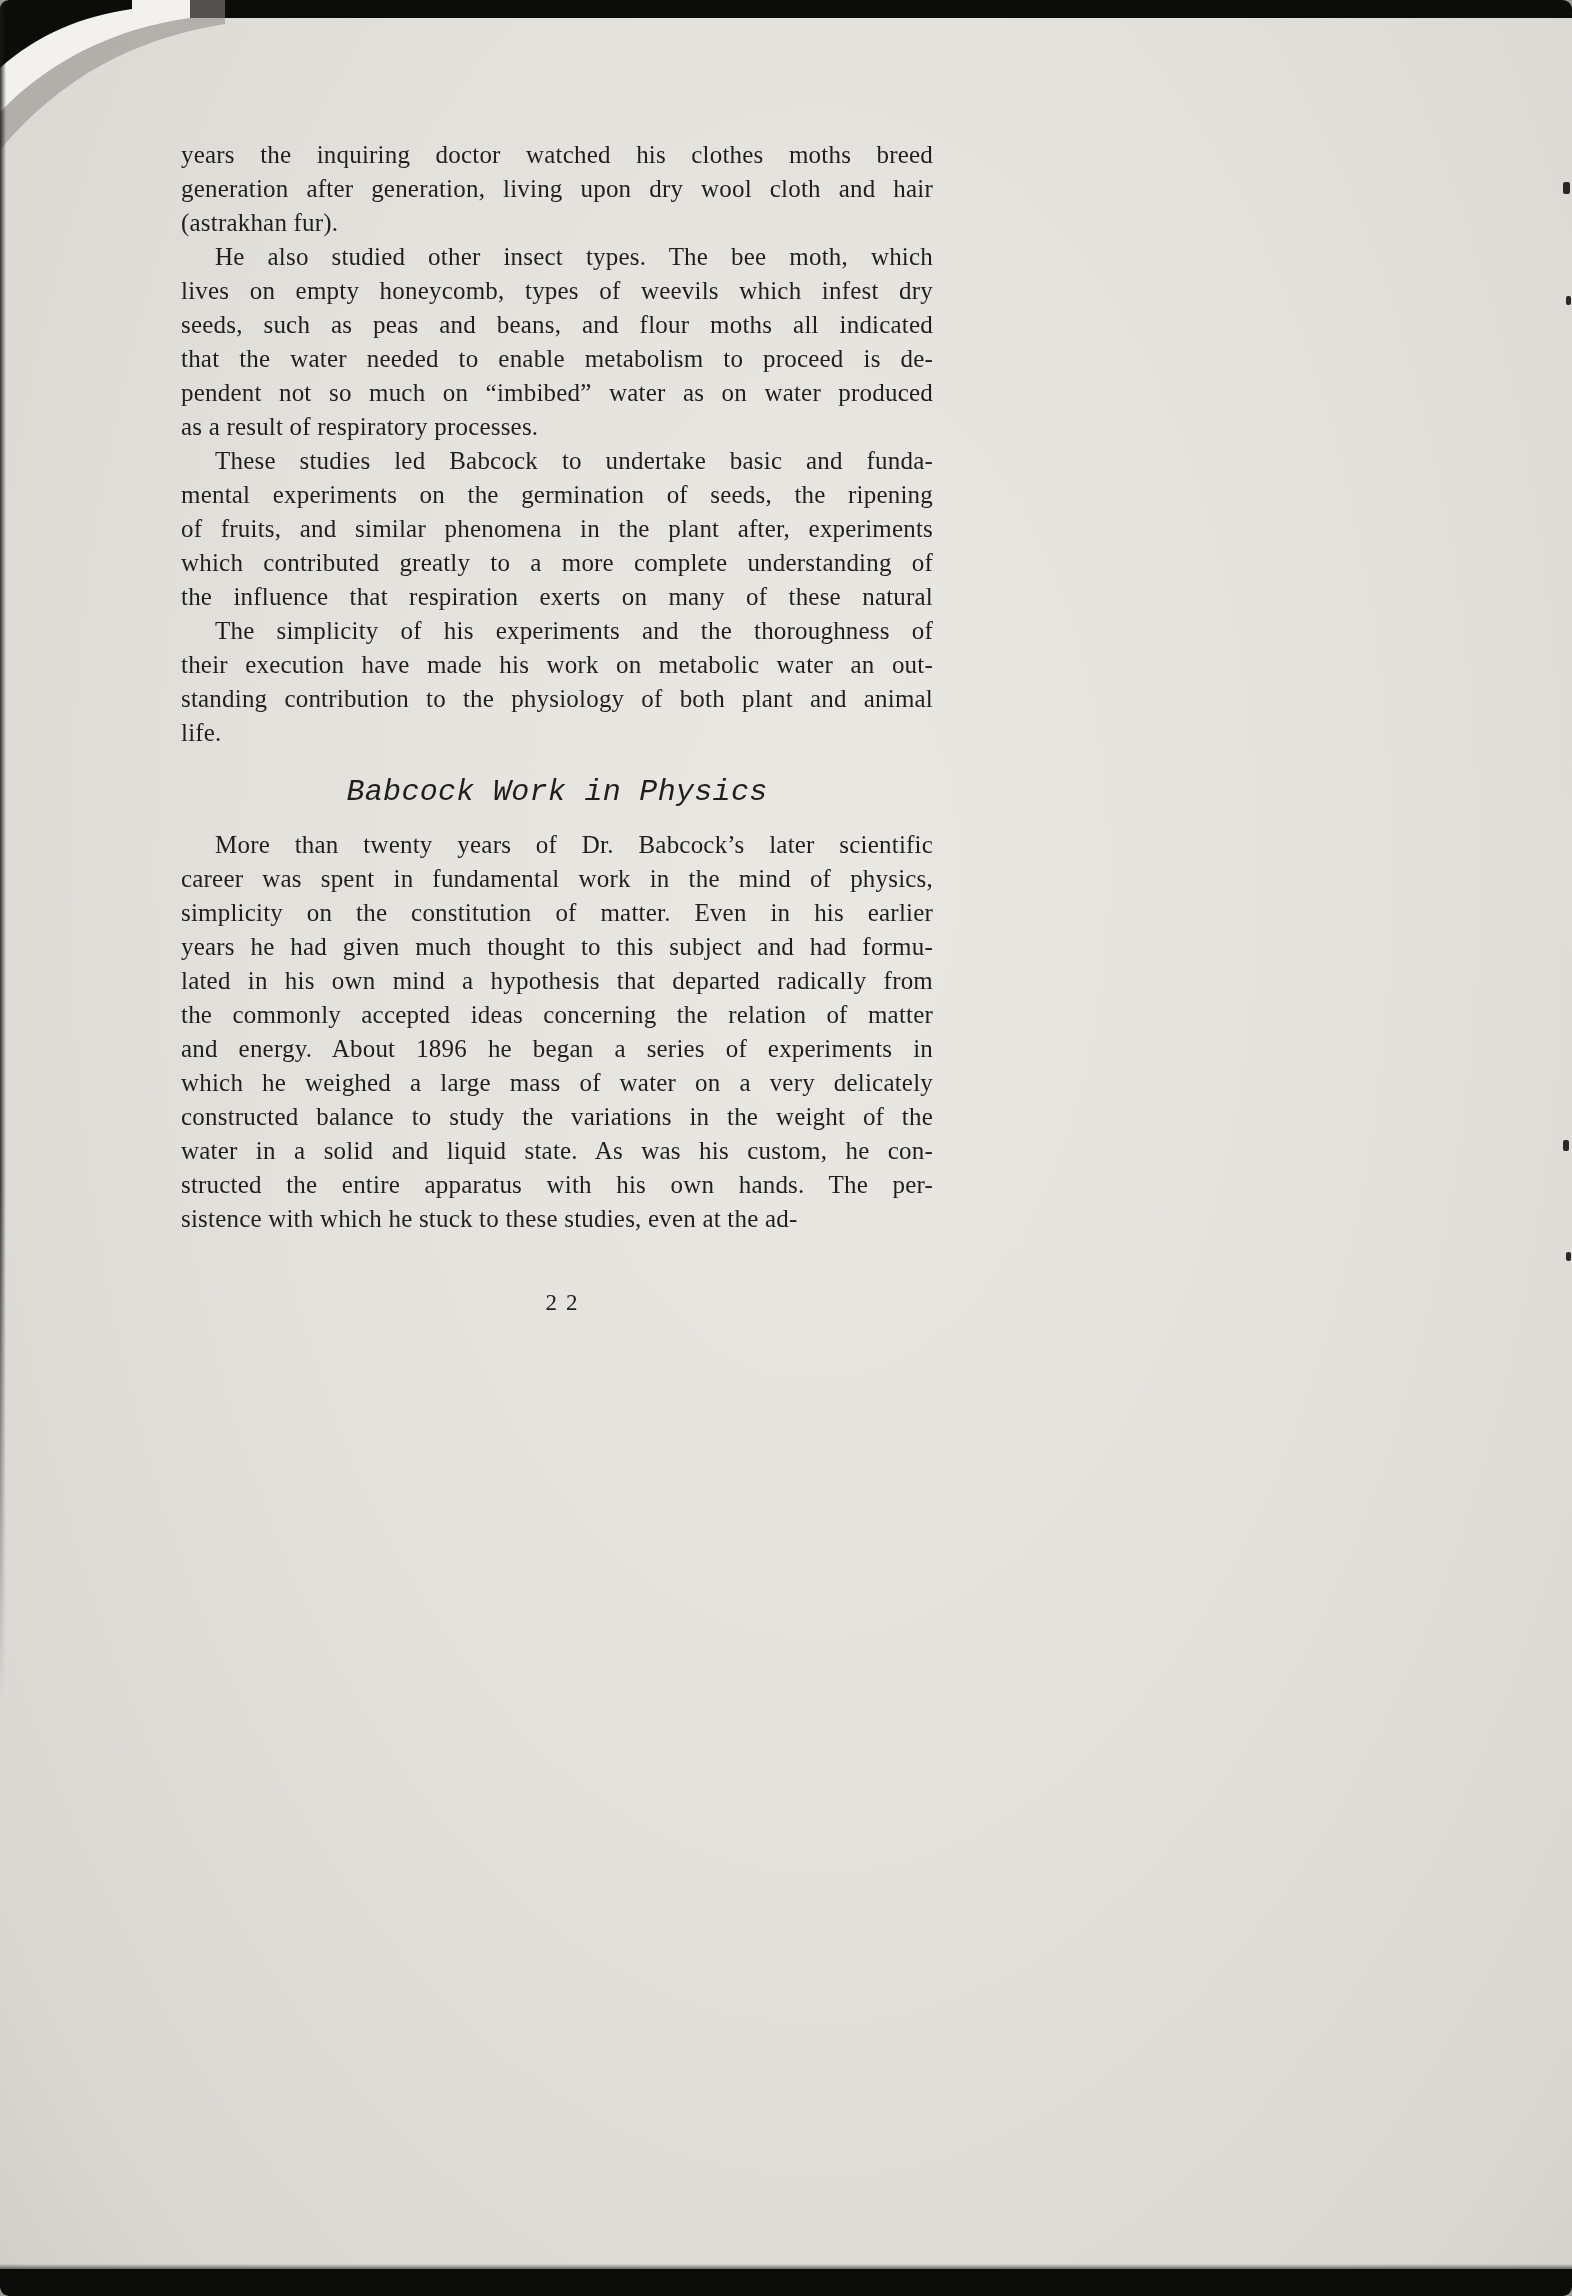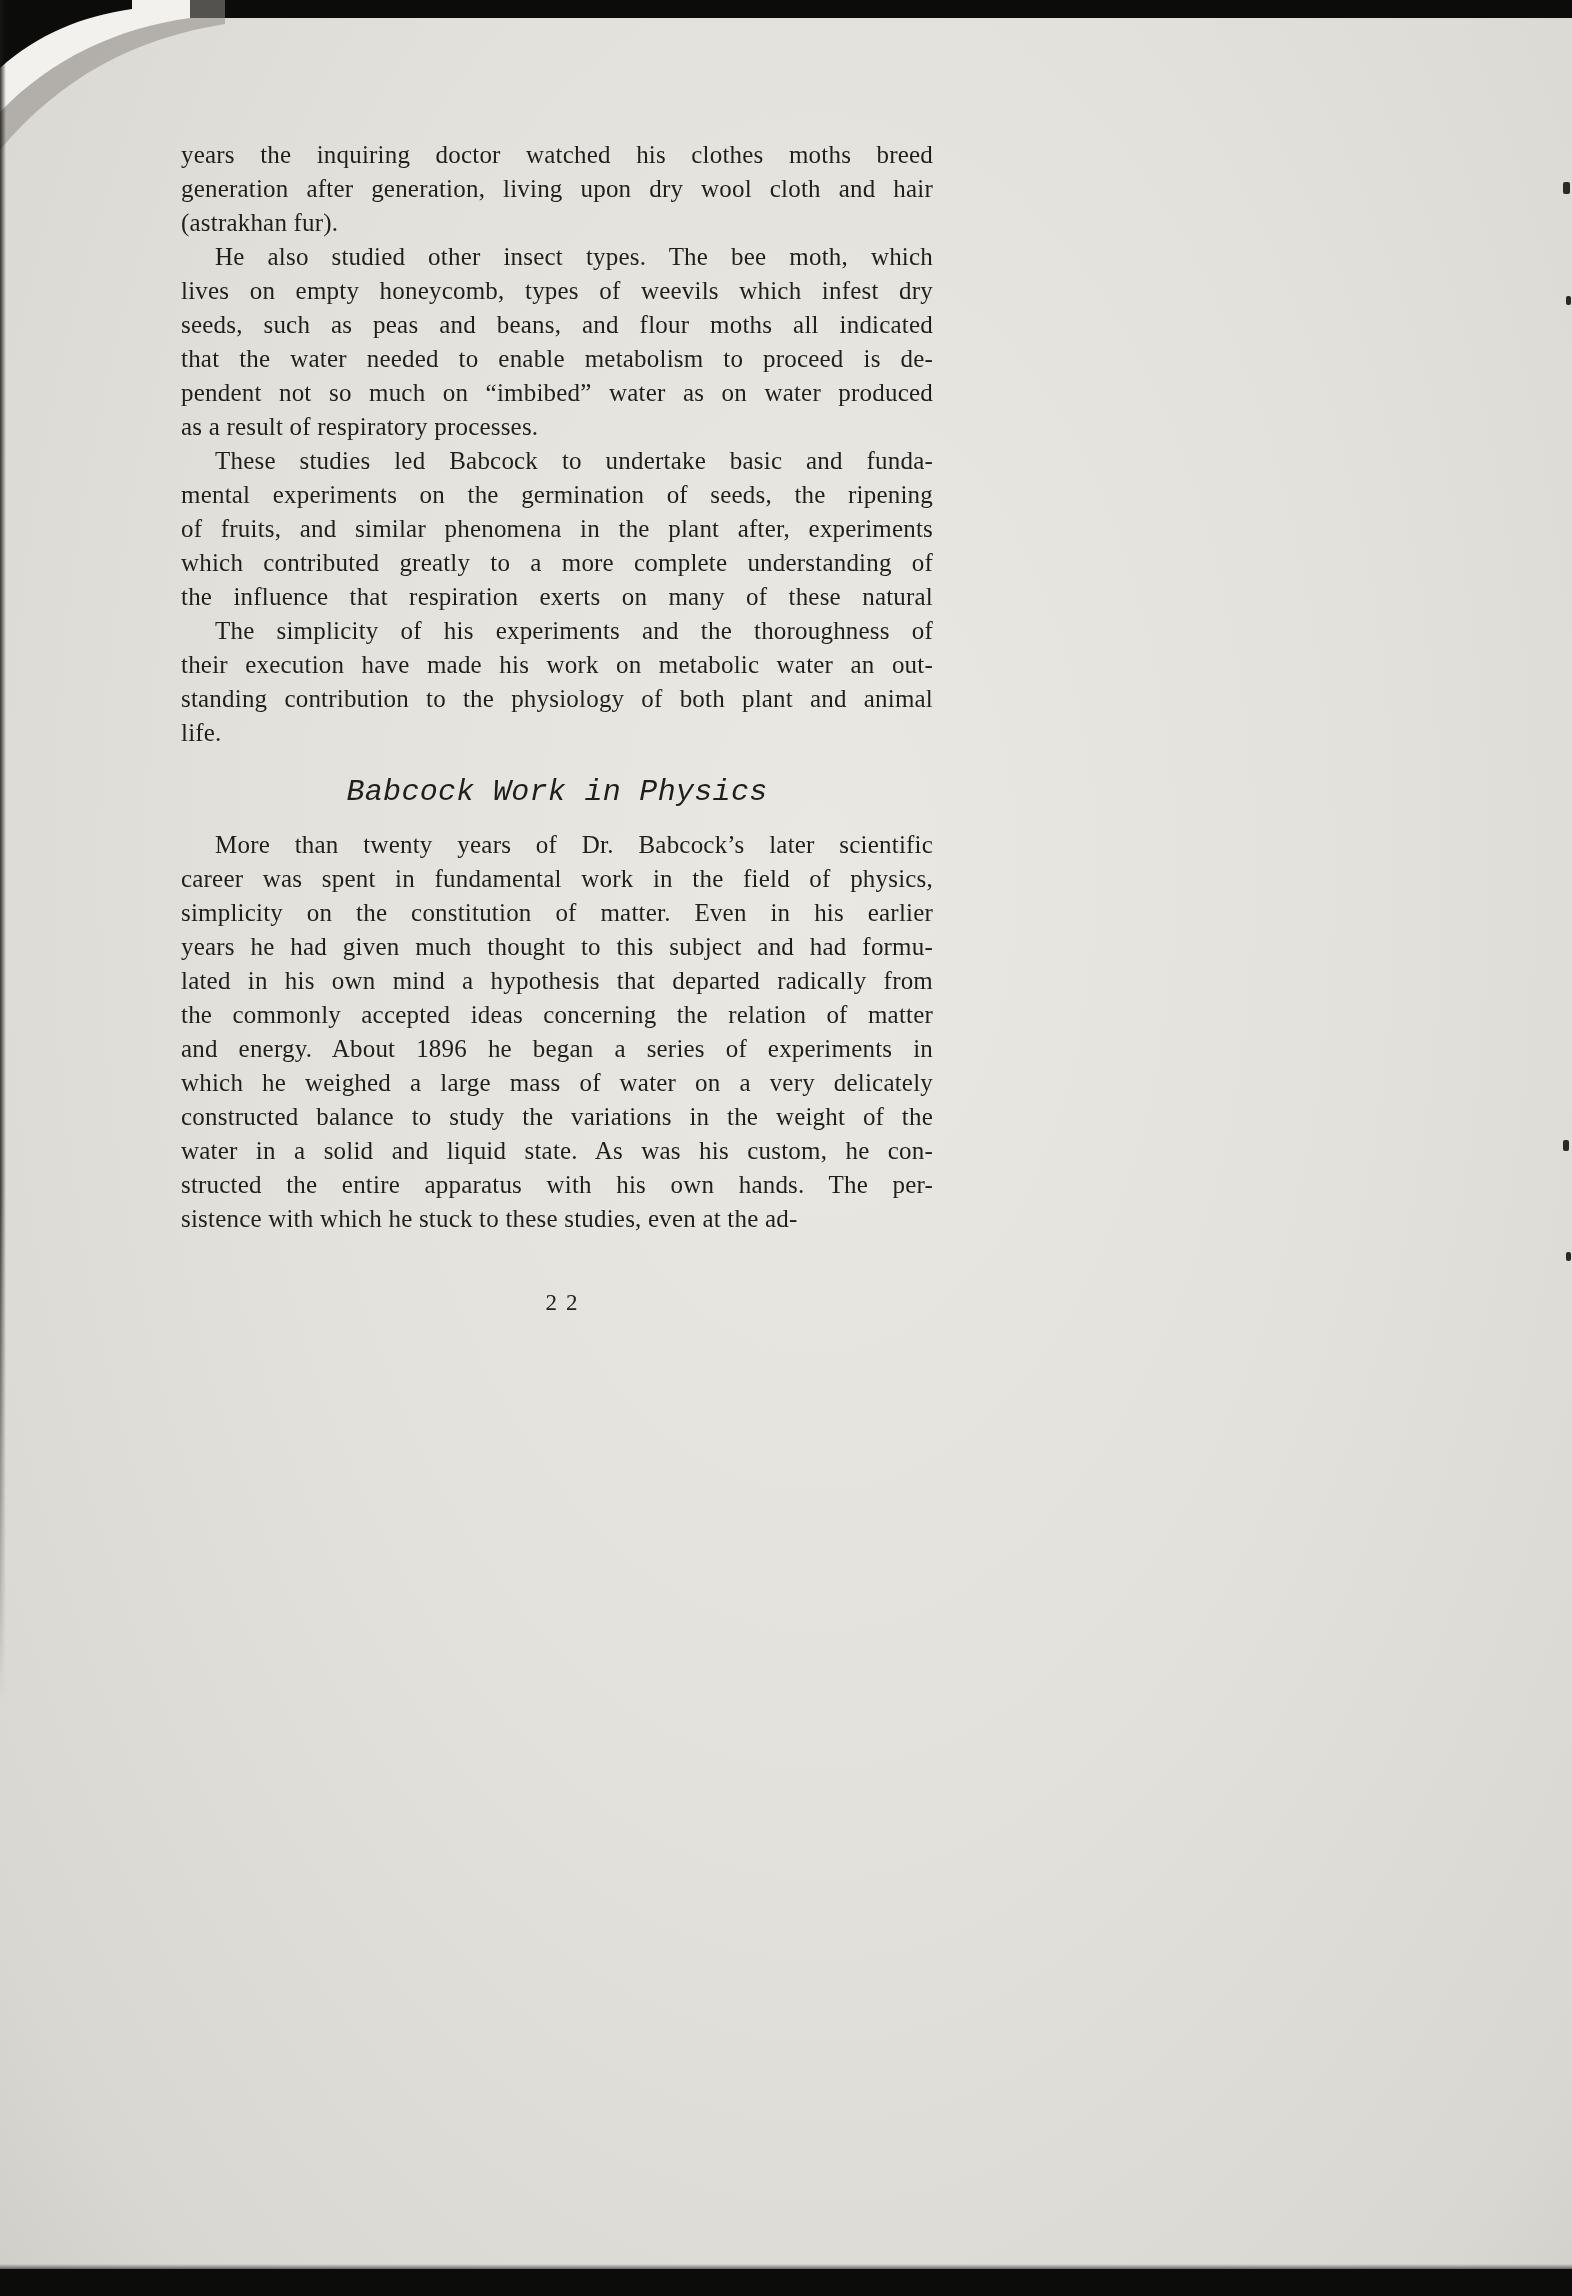"years the inquiring doctor watched" .page { border-radius: none -> 9px }
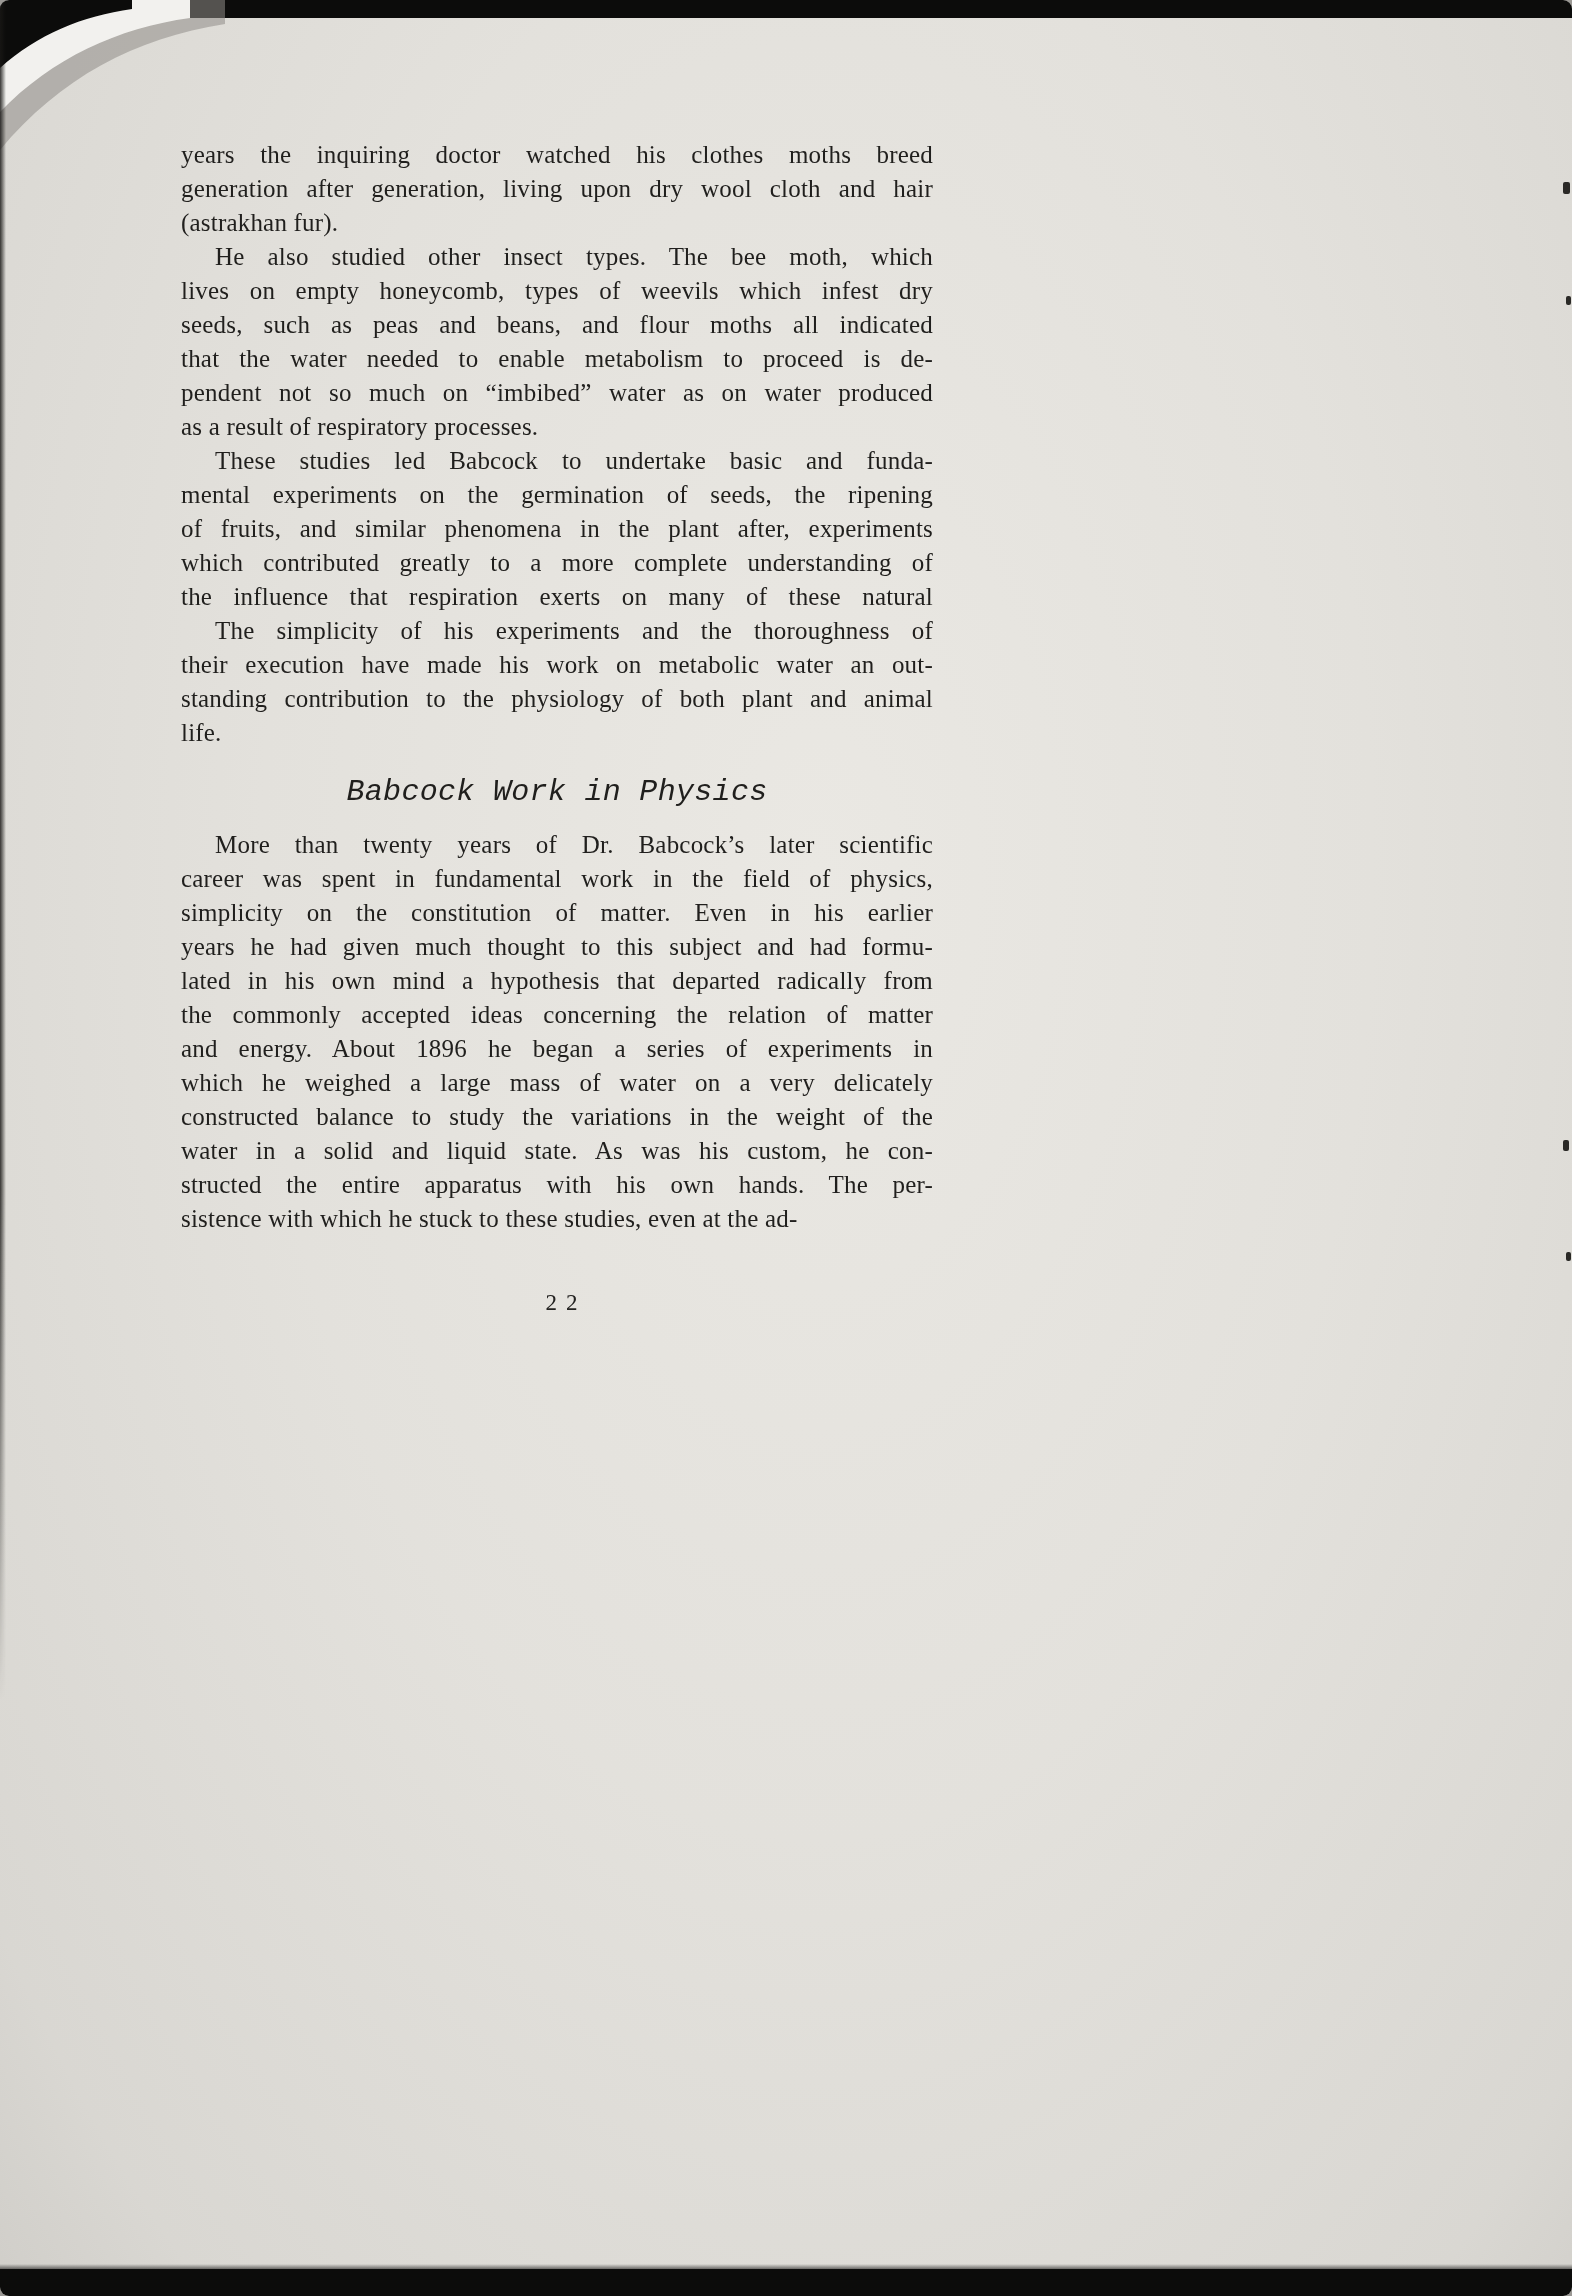"career was spent in fundamental" div.line { text: field -> mind }
